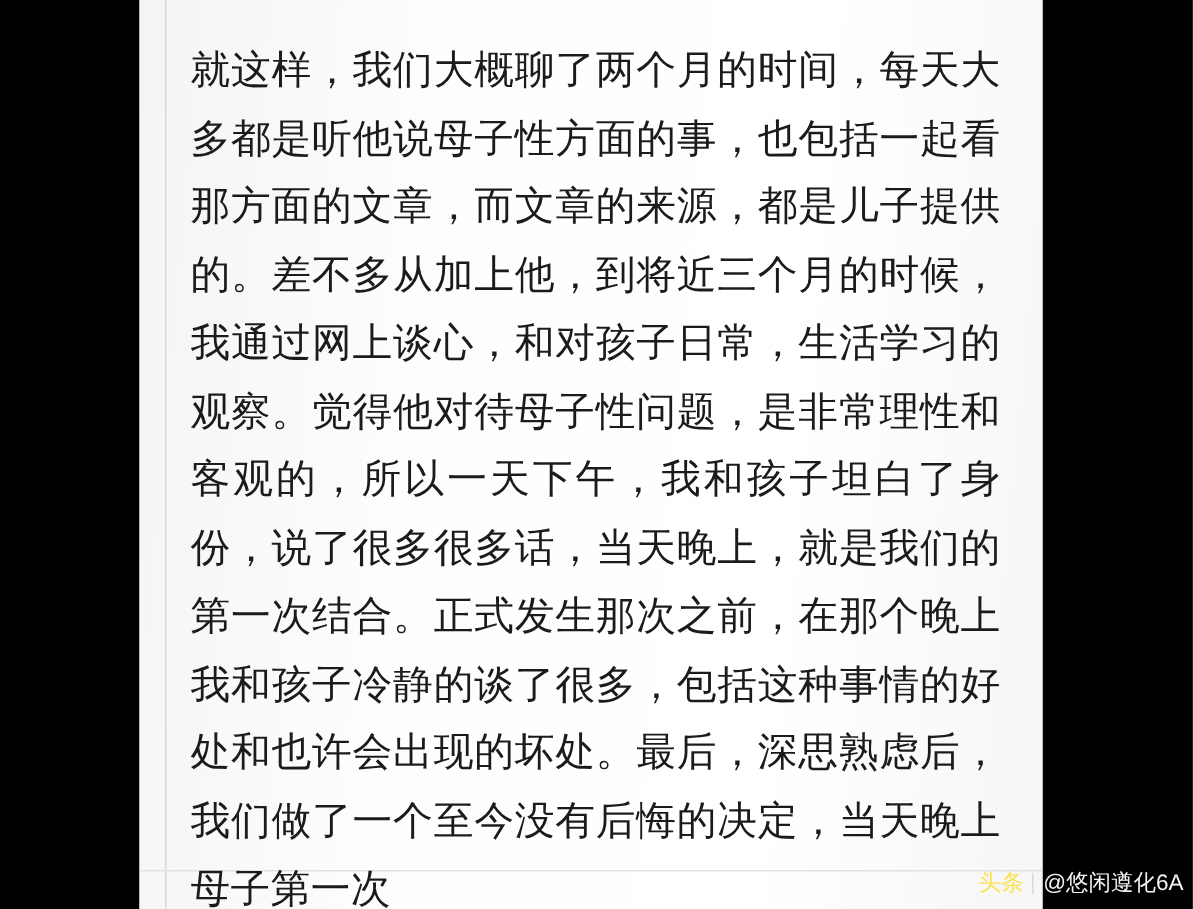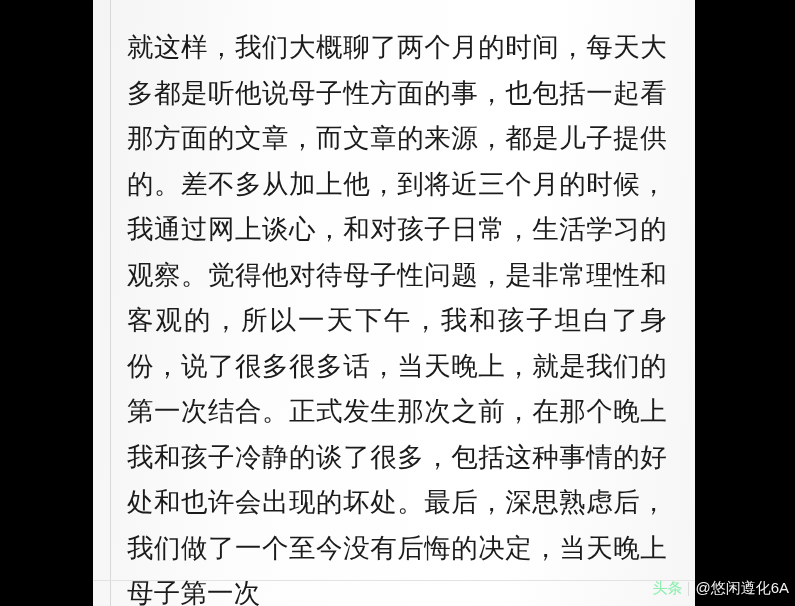"头条" .watermark .brand { color: #86efac -> #fde047 }
